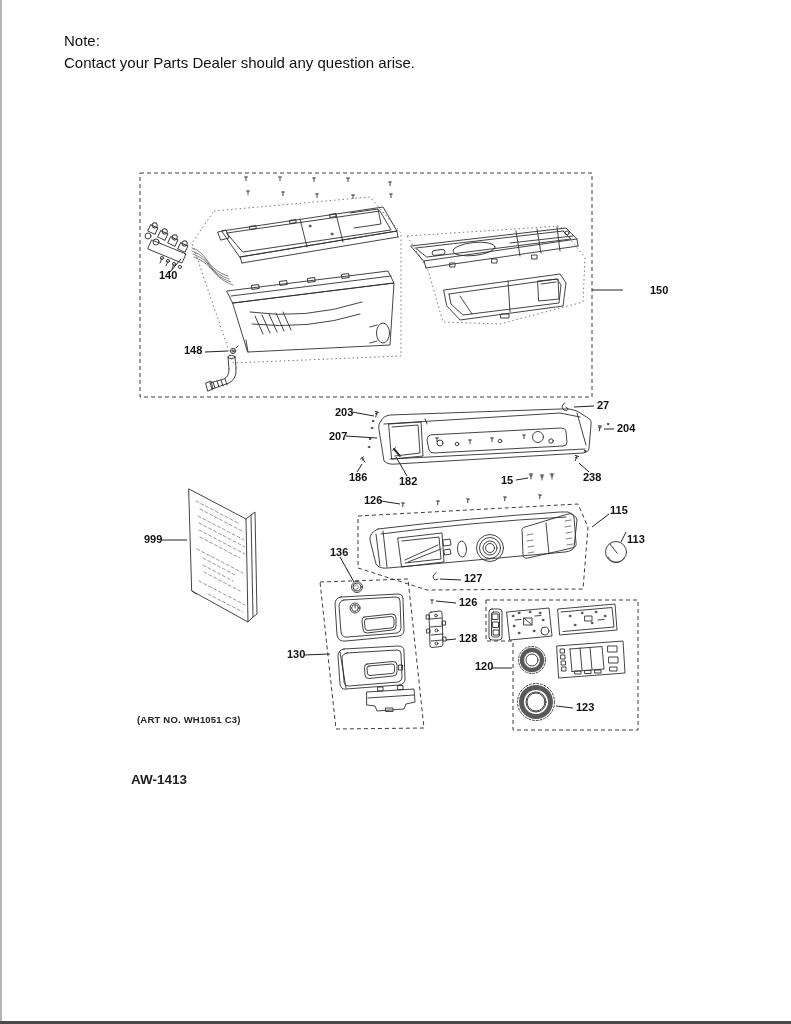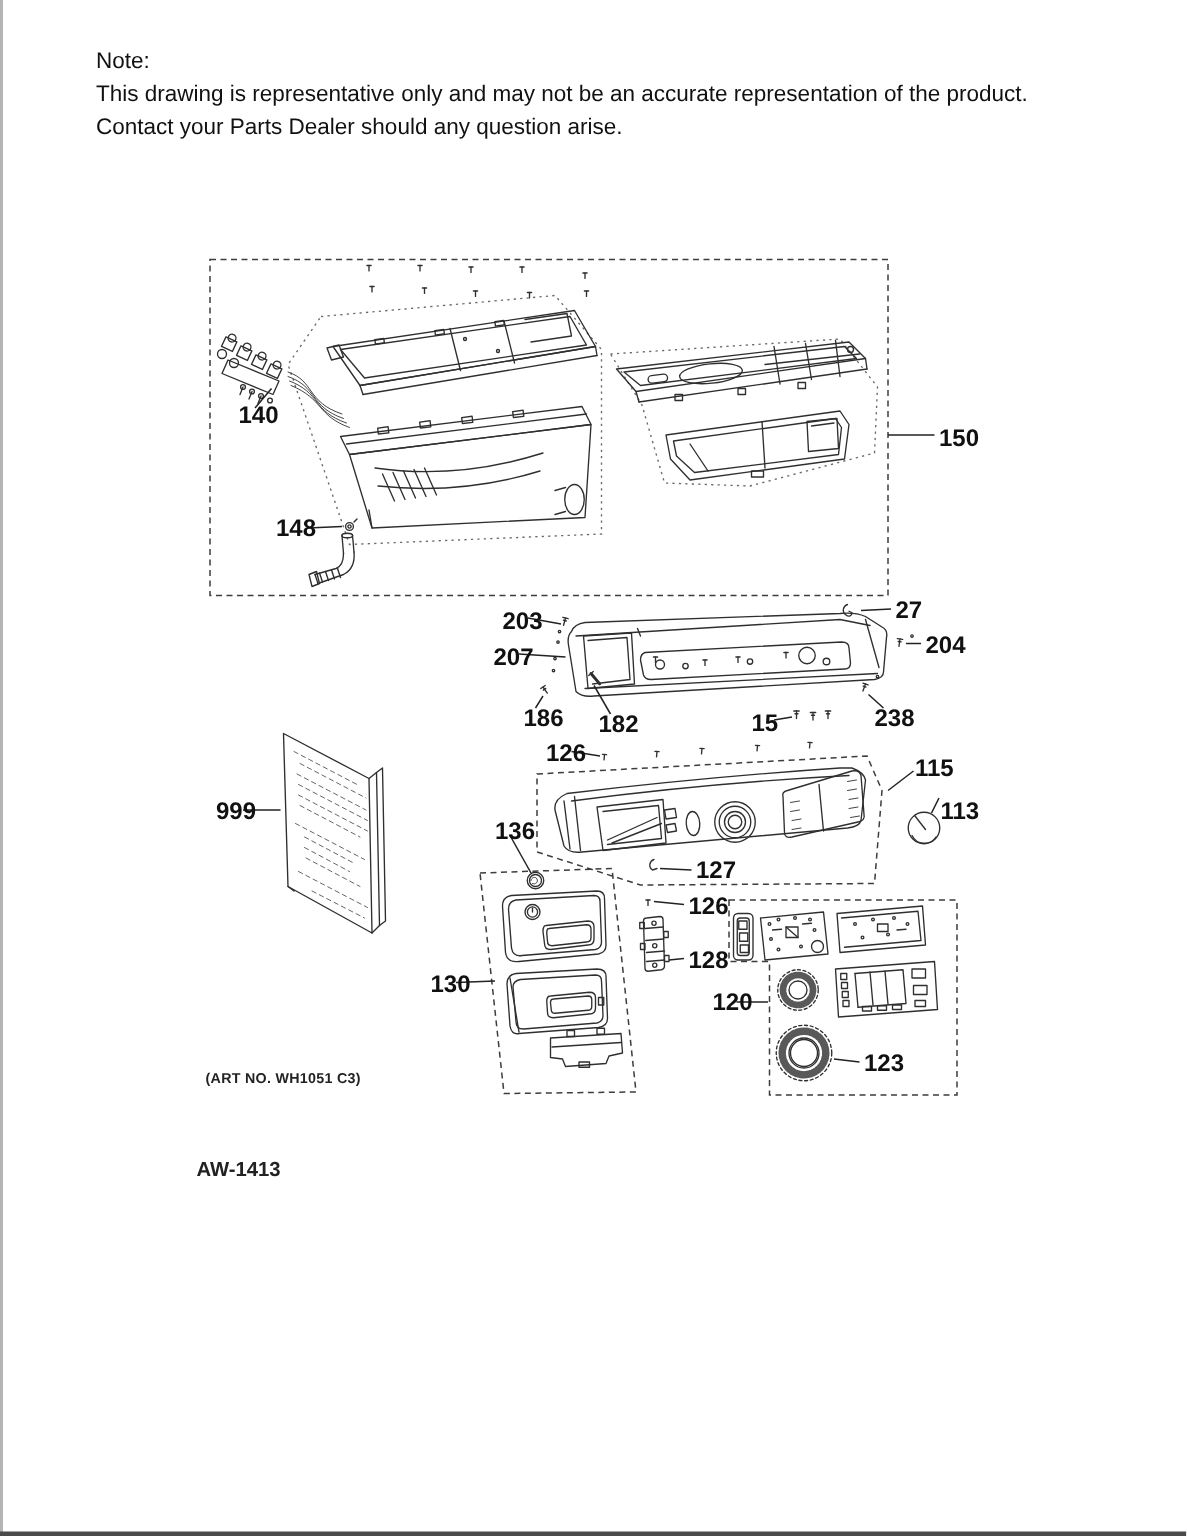"This drawing is representative only" div { html: <div>This drawing is representative only and may not be an accurate representation of the product.</div> -> none }
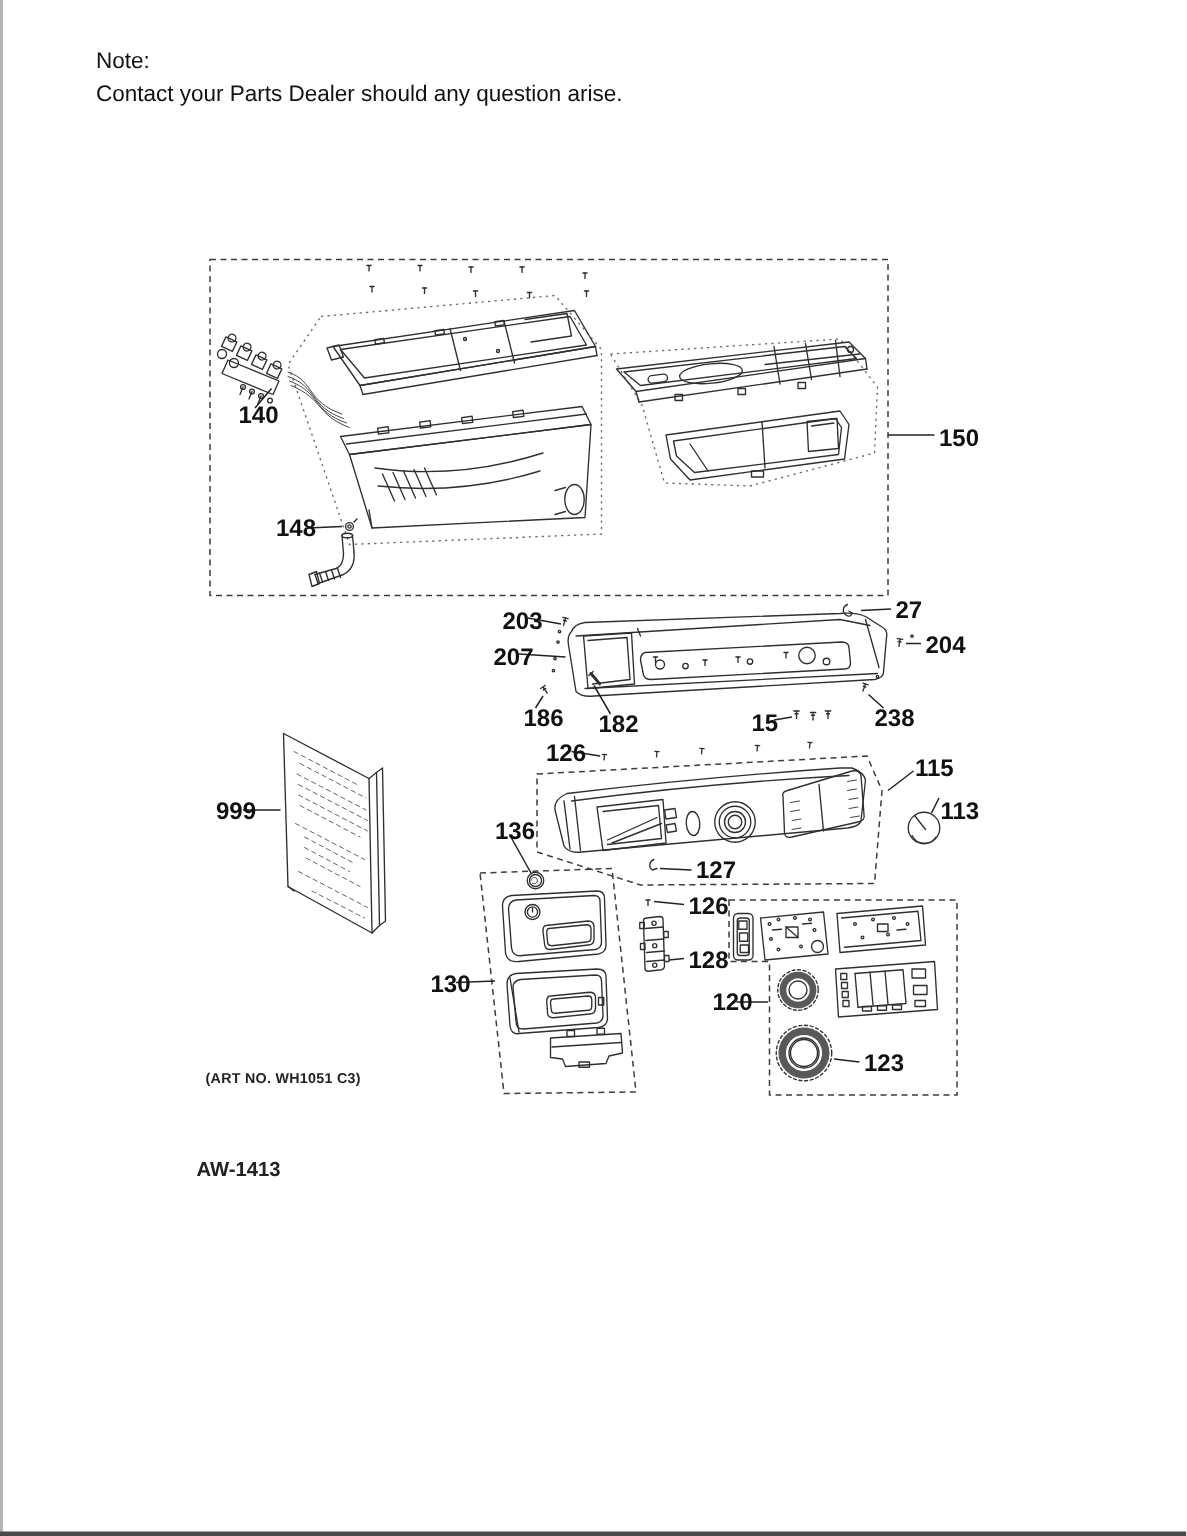"140" .callout { font-size: 16px -> 11px }
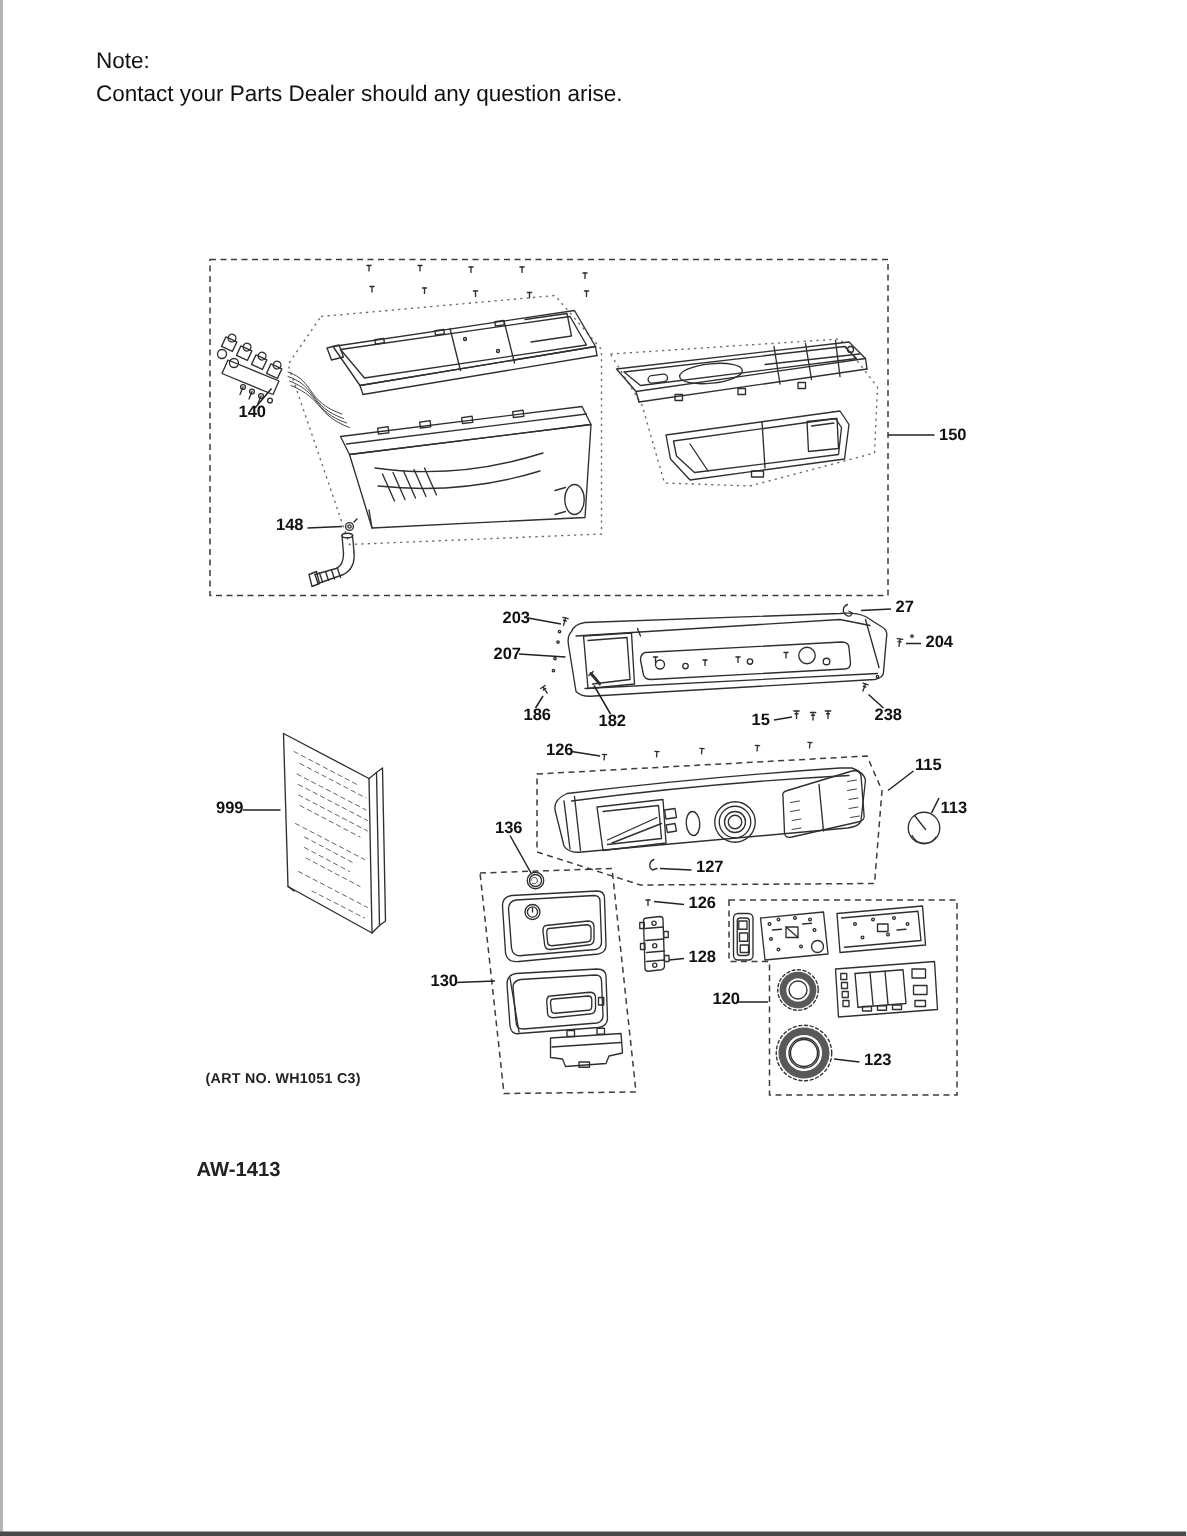"150" div.callout { left: 626px -> 650px }
